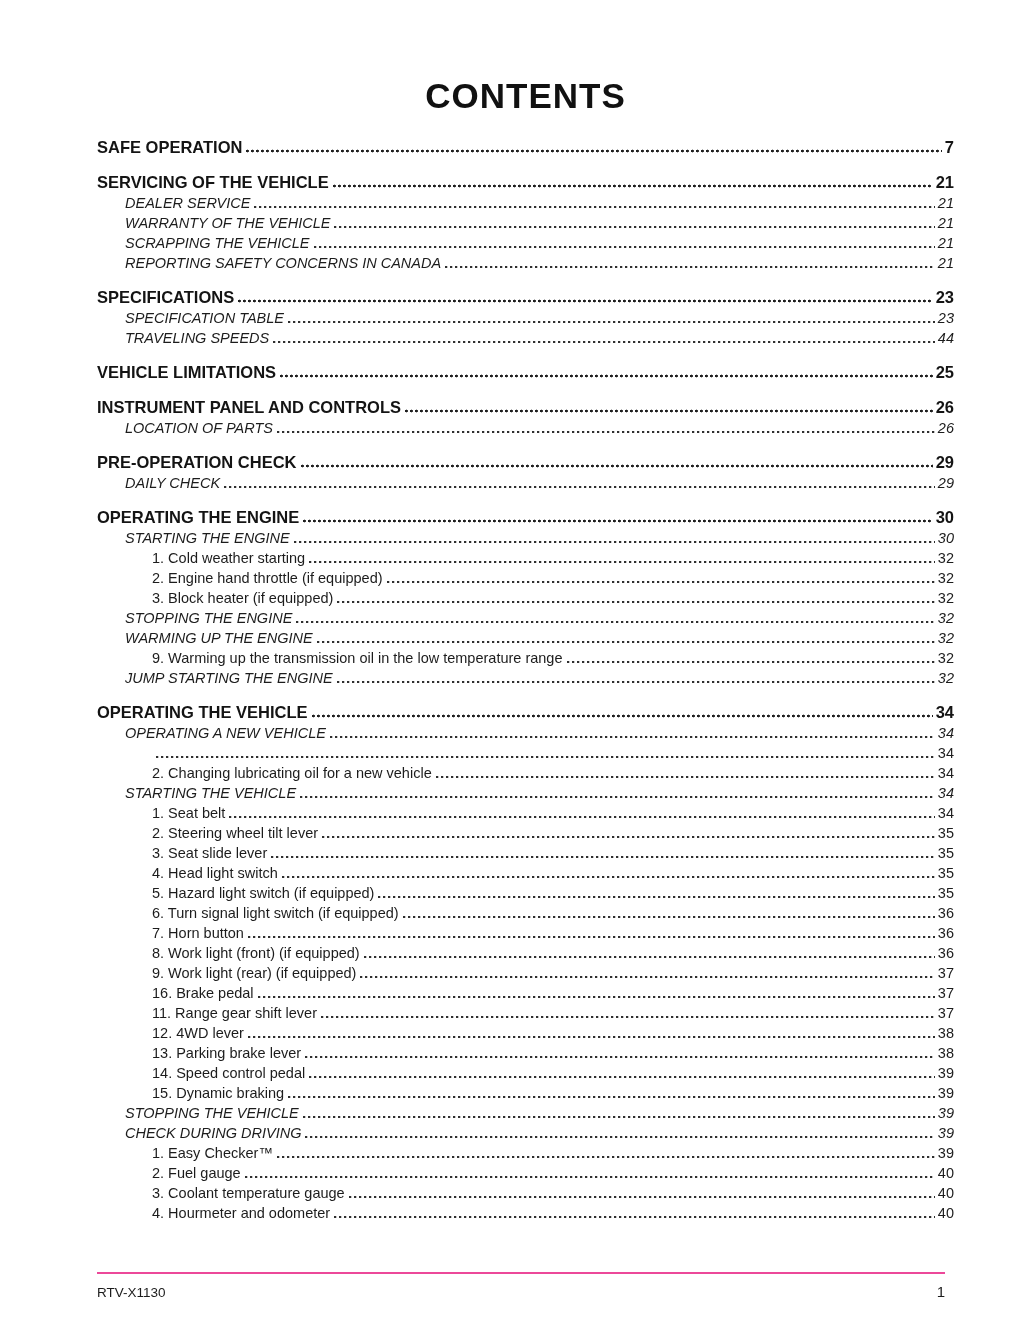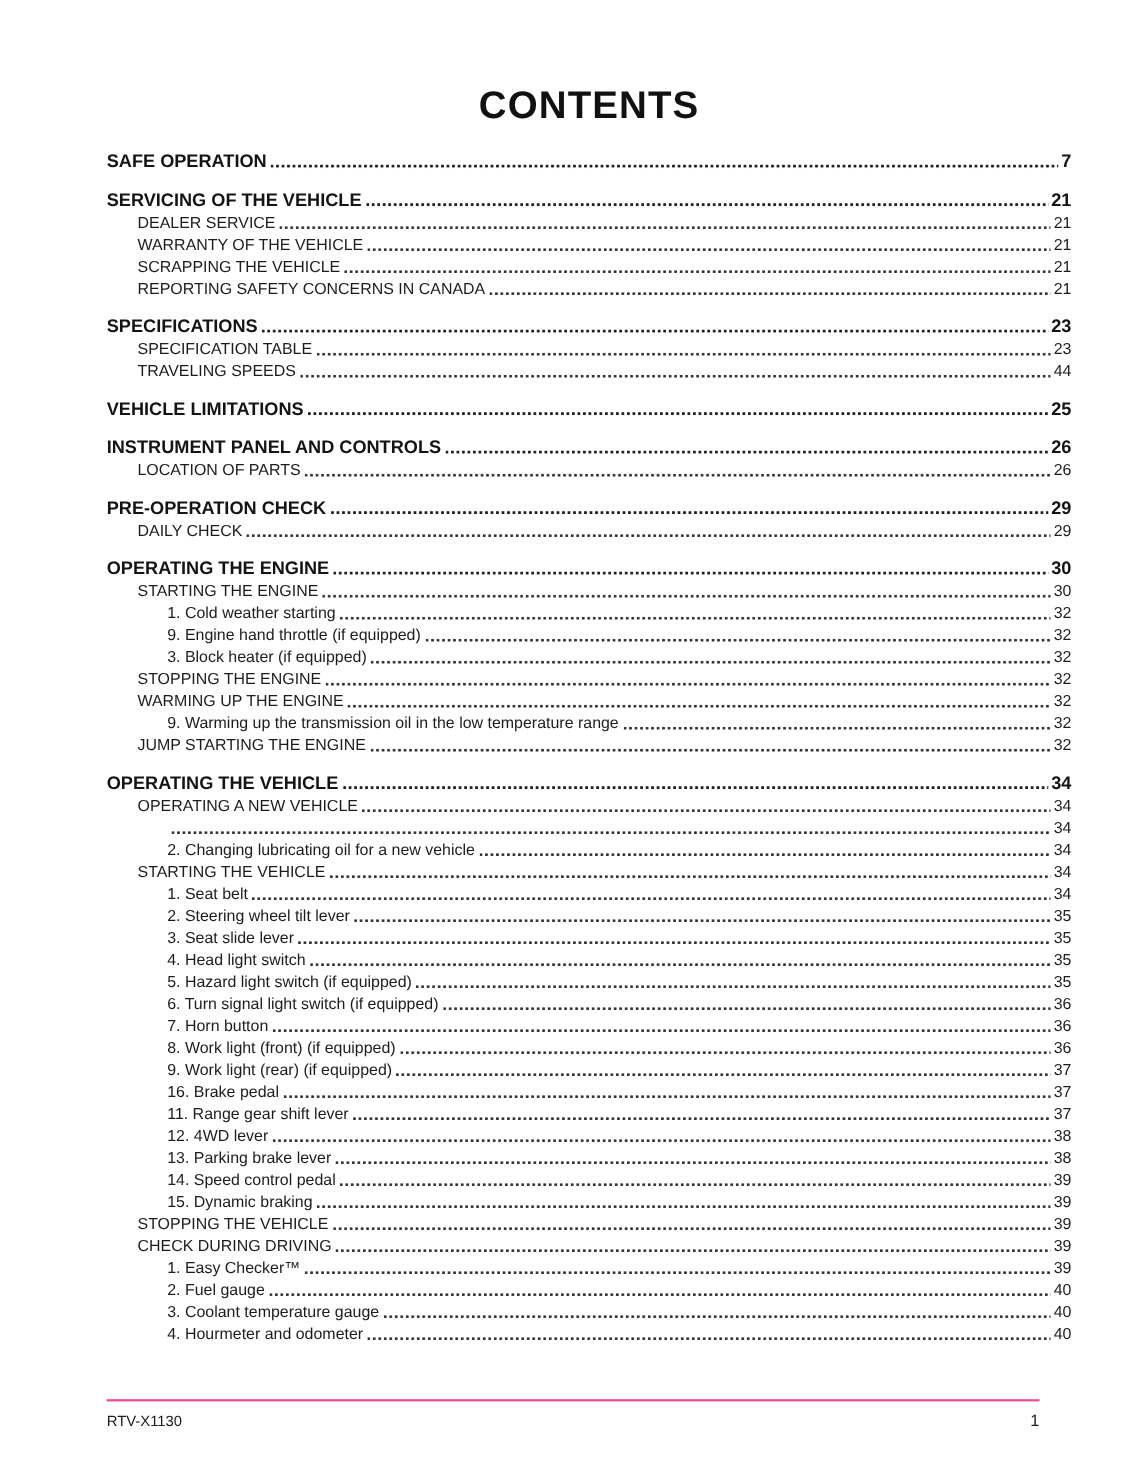"CONTENTS" .page { padding: 76px 50px 0 97px -> 76px 70px 0 97px }
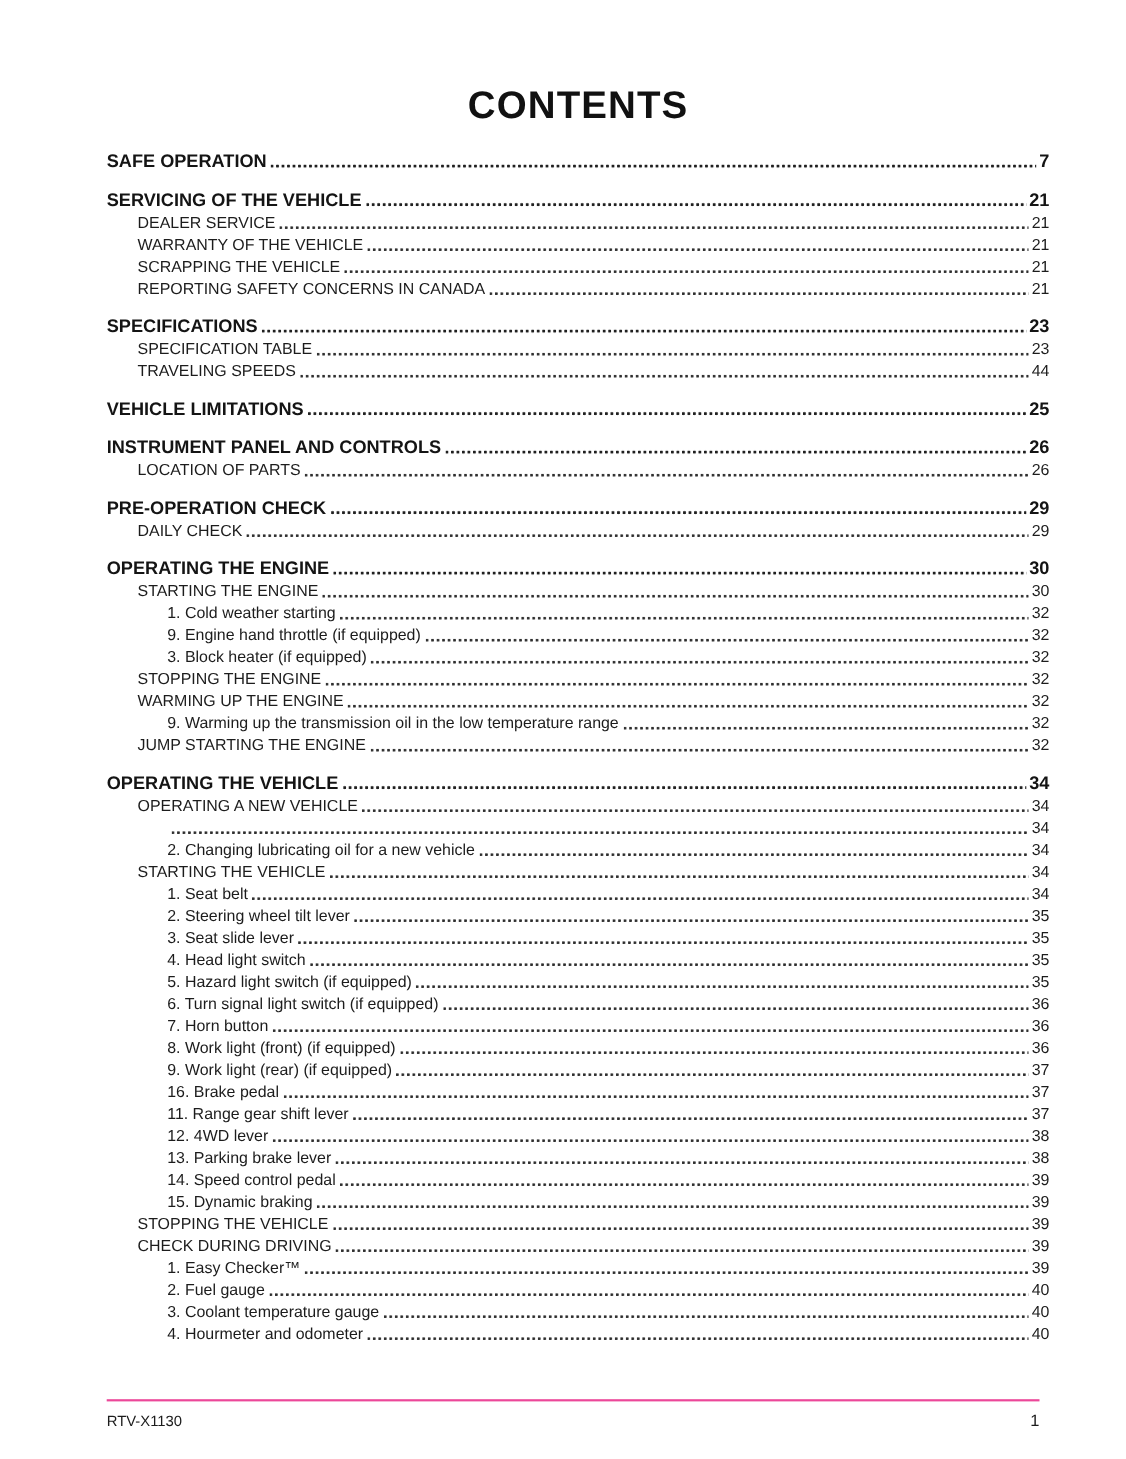"DEALER SERVICE" .toc-row.level-2 { font-style: none -> italic }
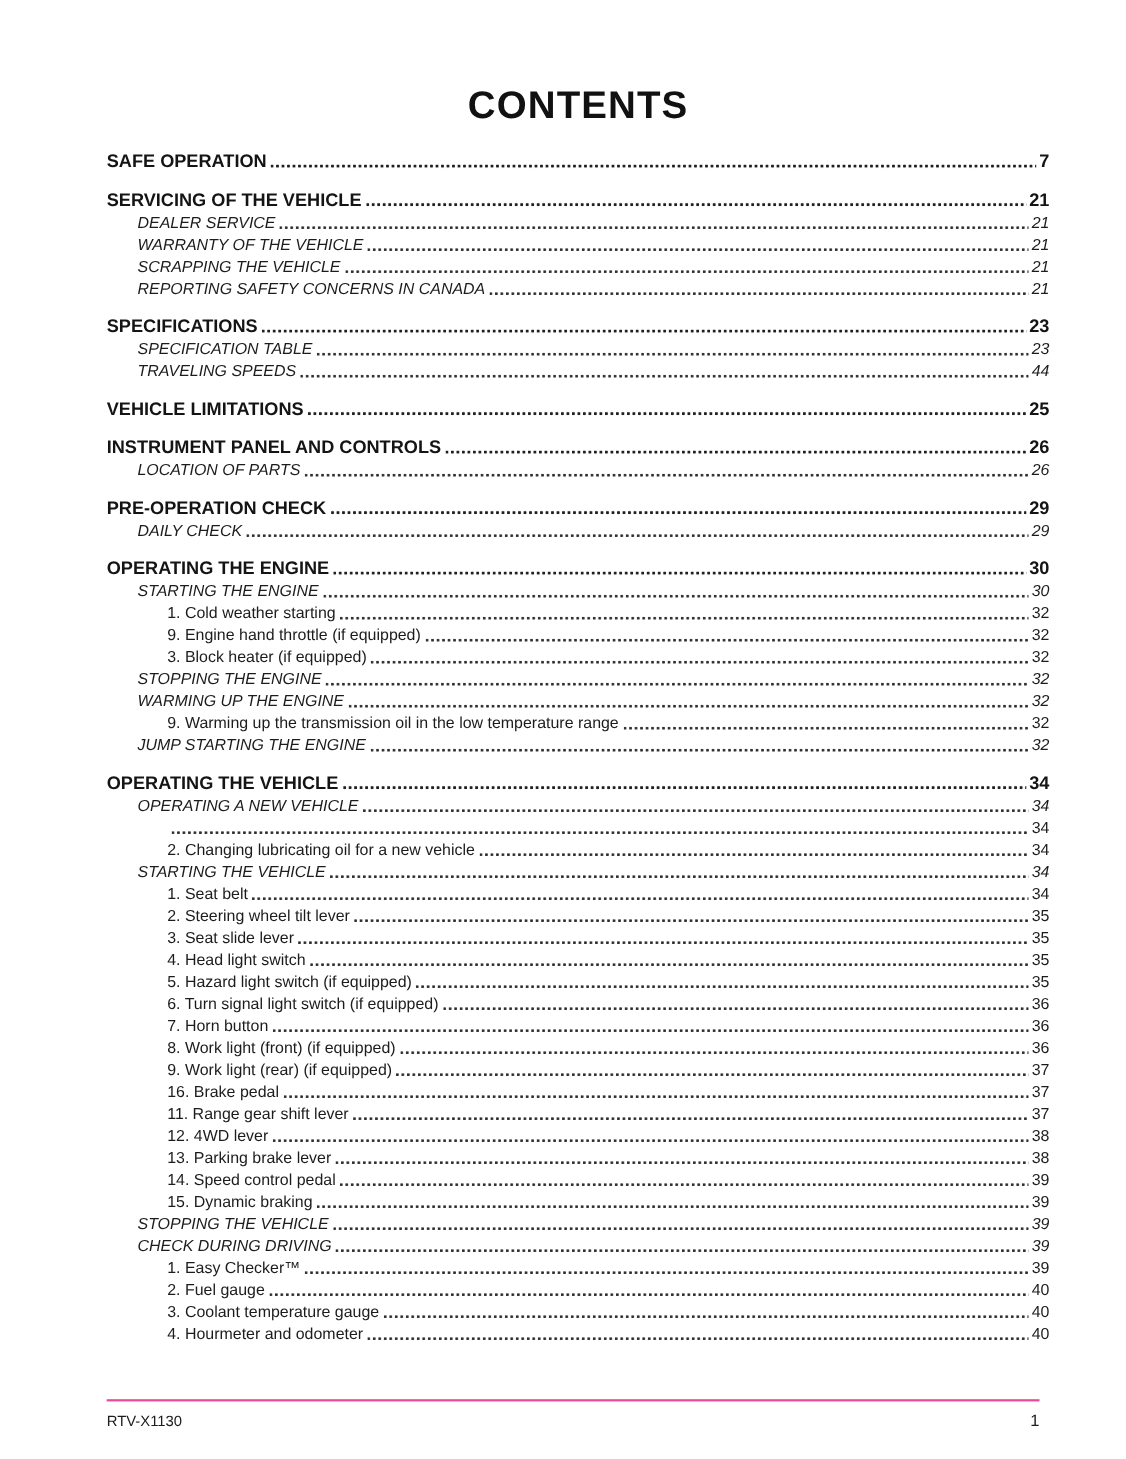"9. Engine hand throttle (if" span.toc-title { text: 9 -> 2 }
